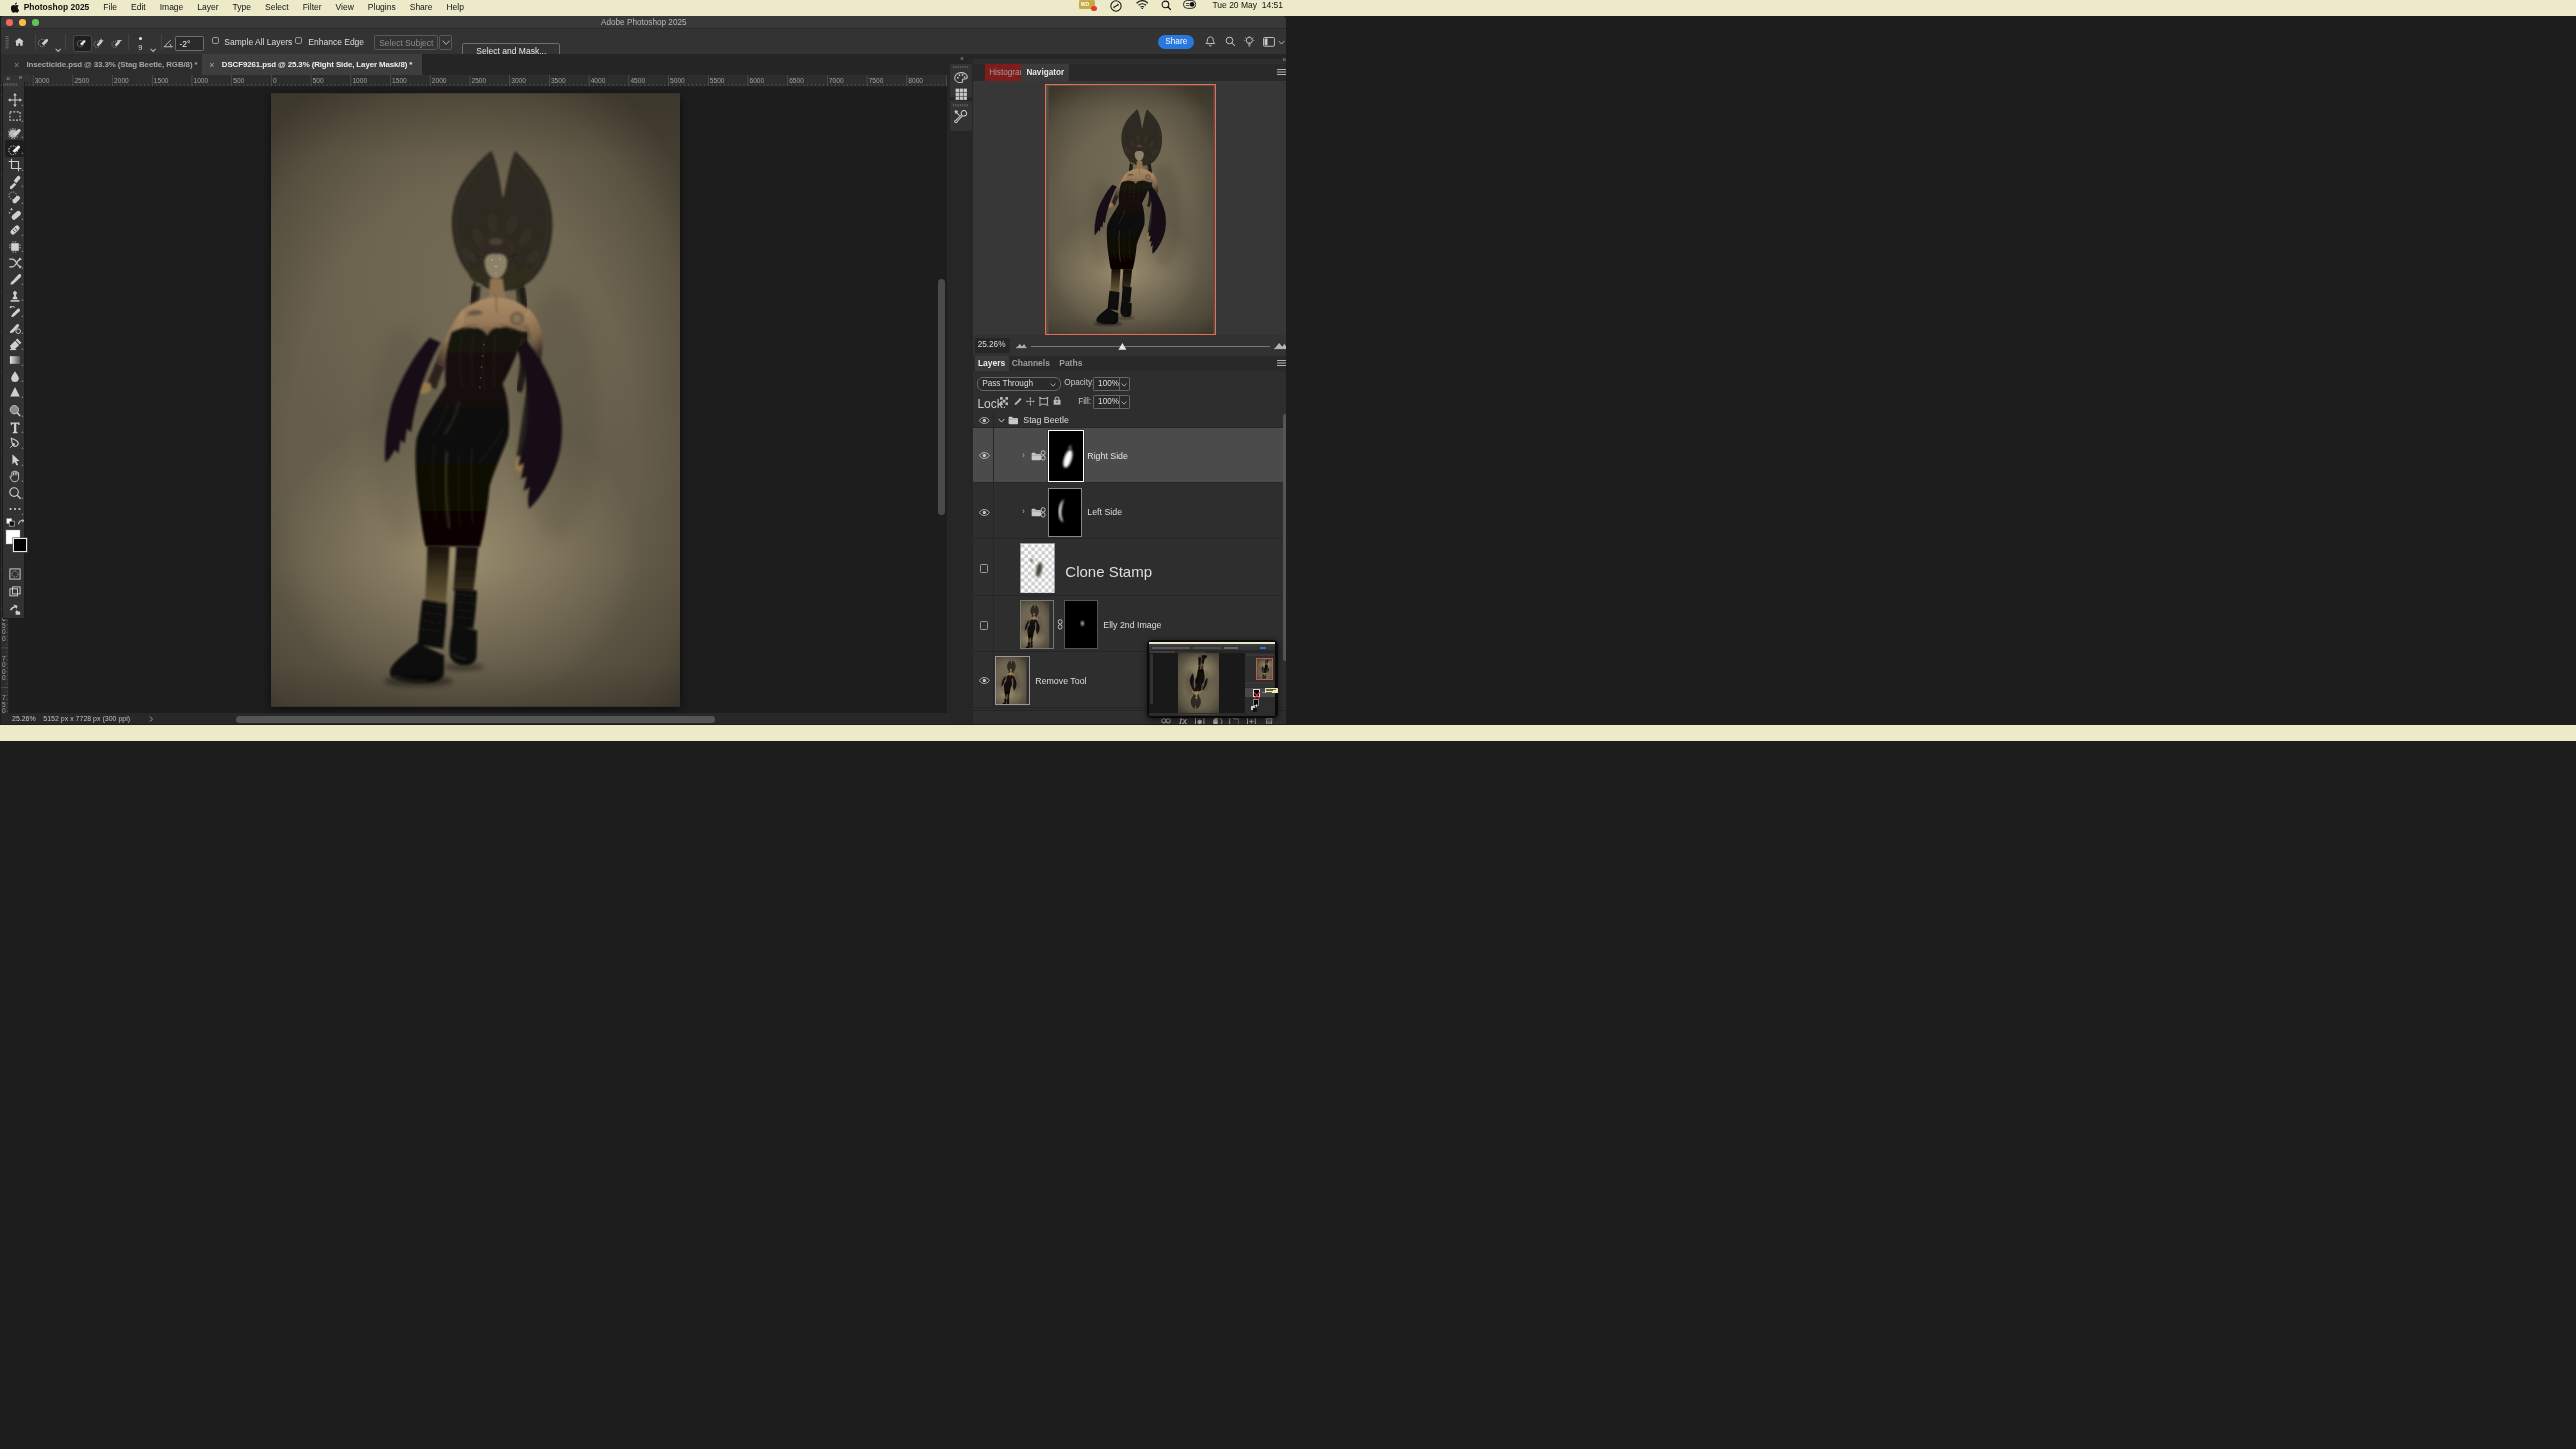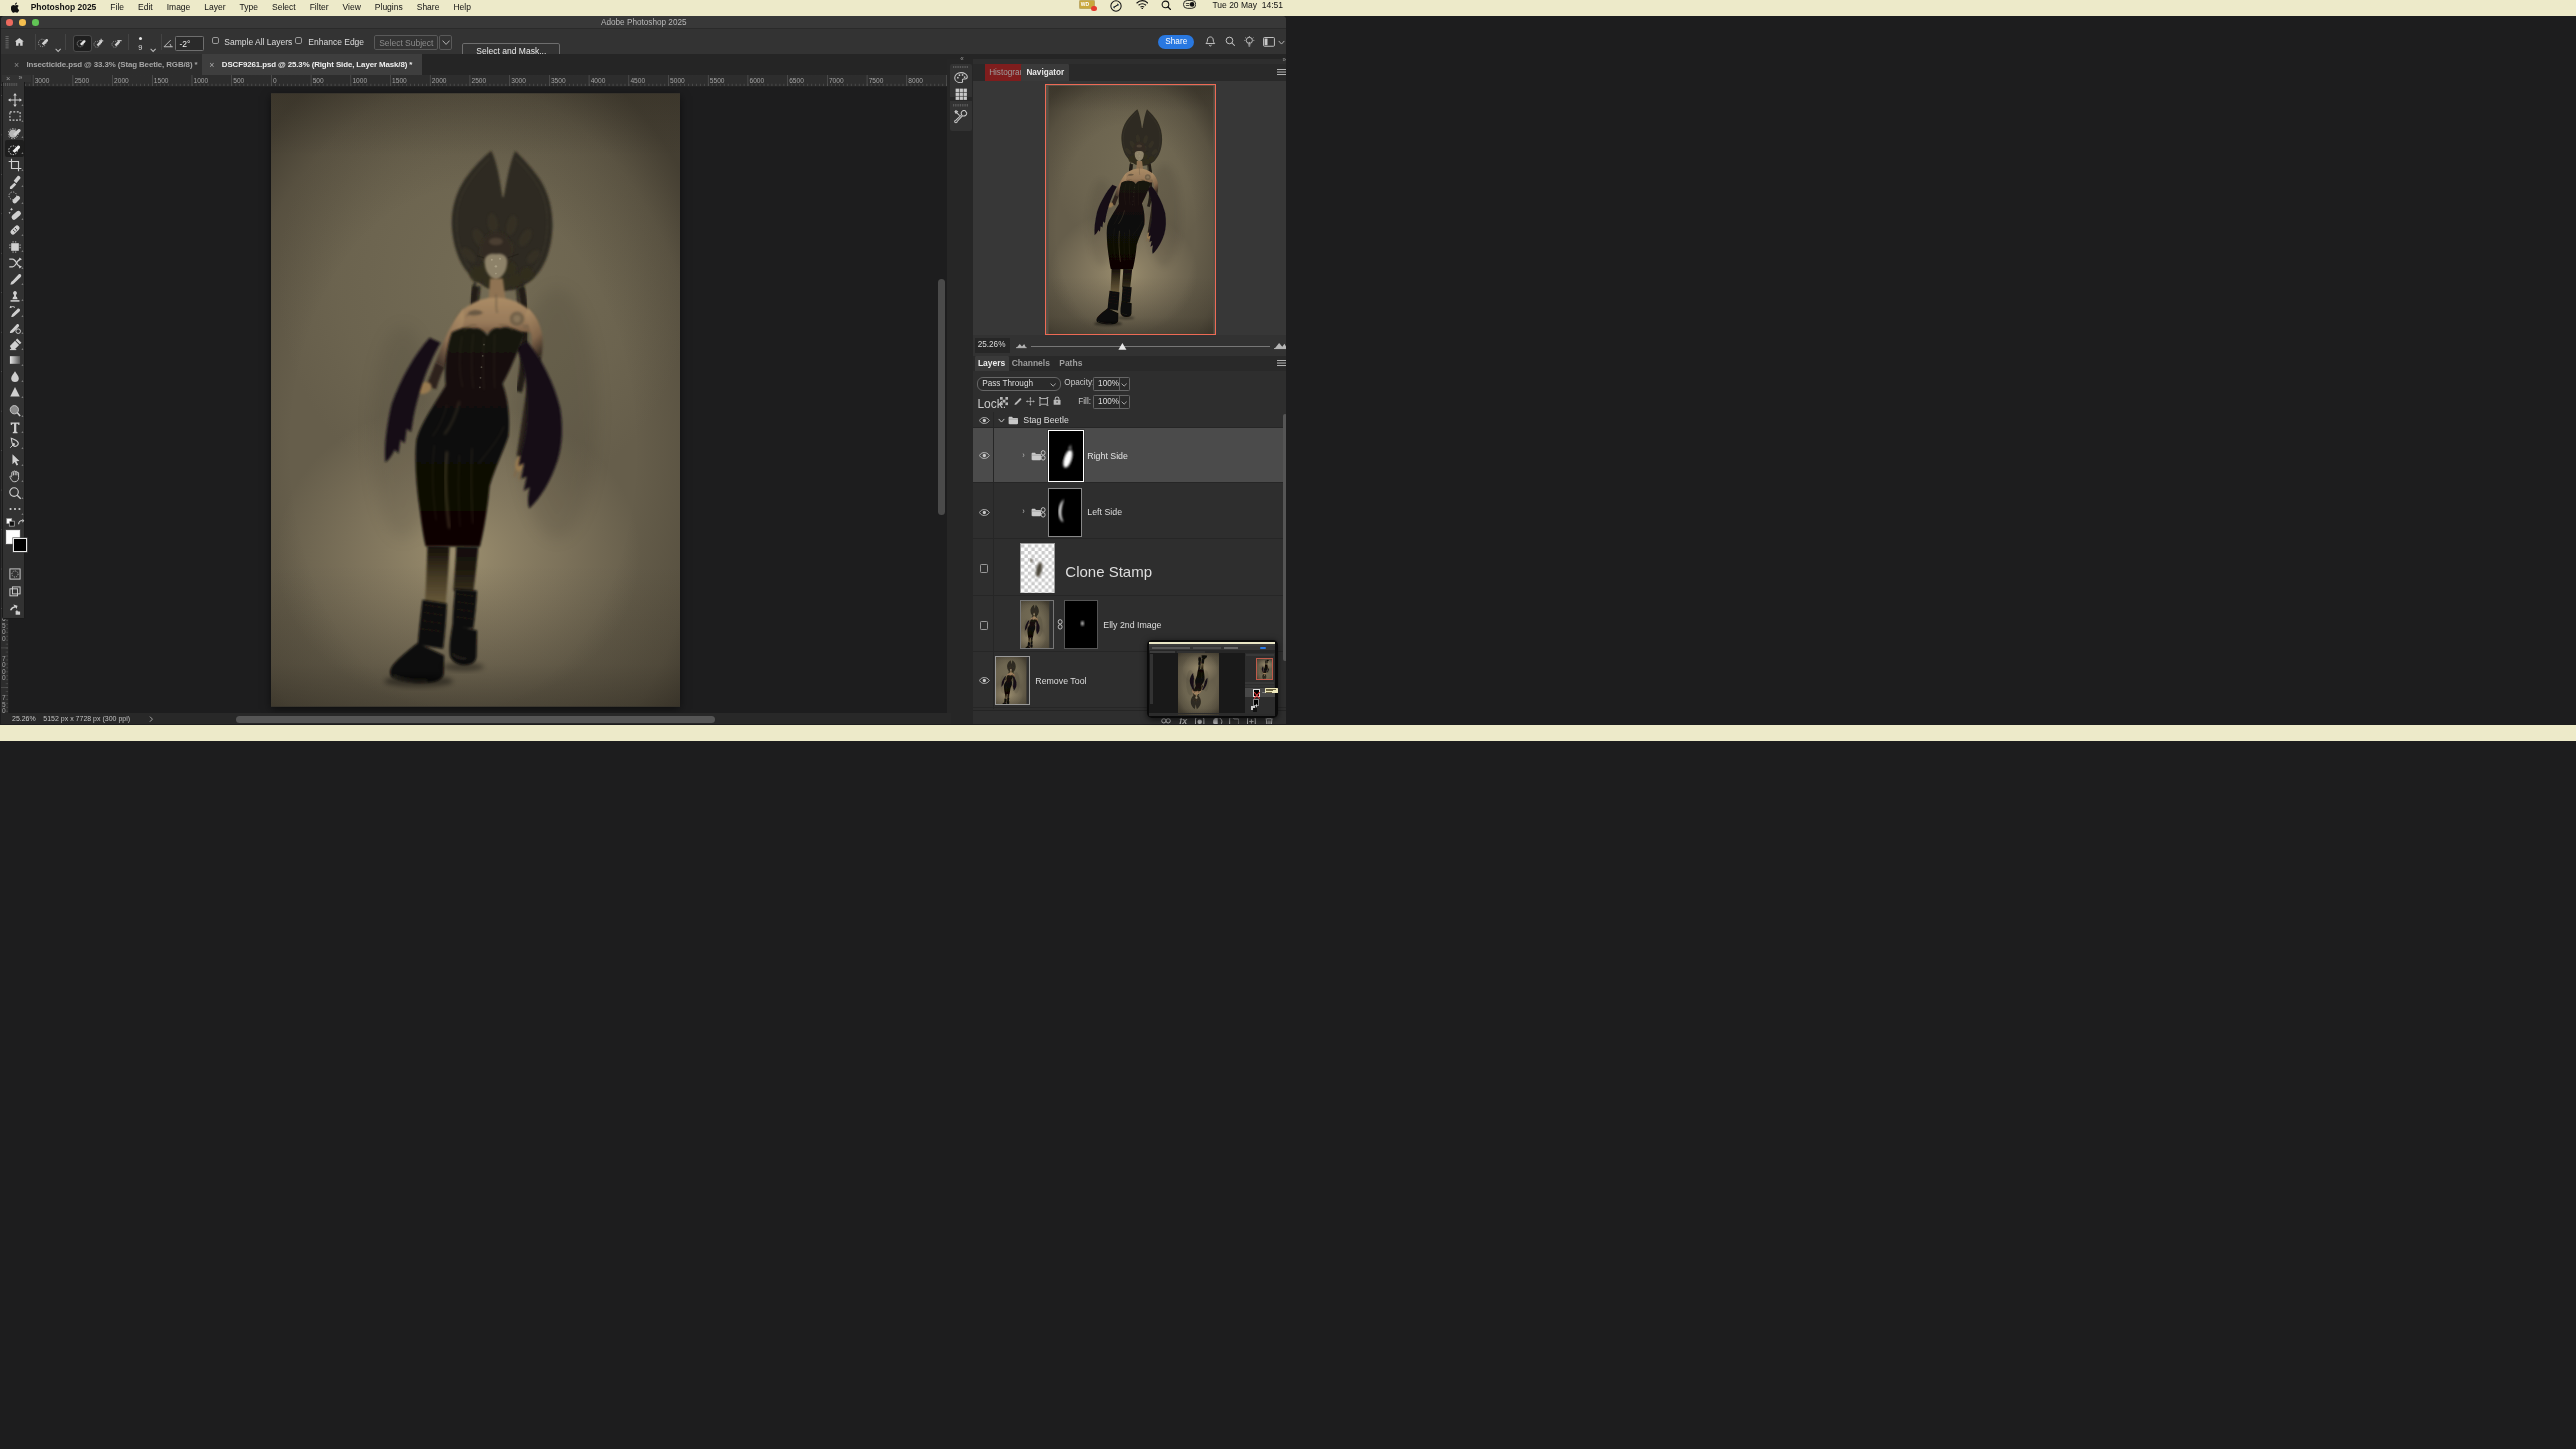"Photoshop 2025" span.mi { margin-left: 10px -> 3px }
